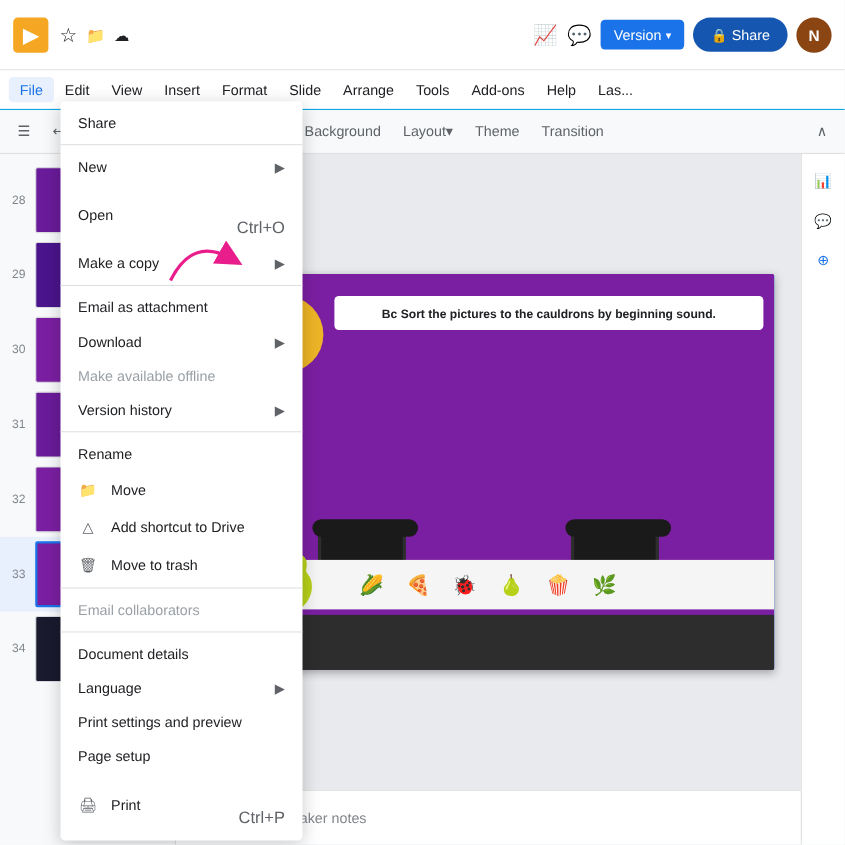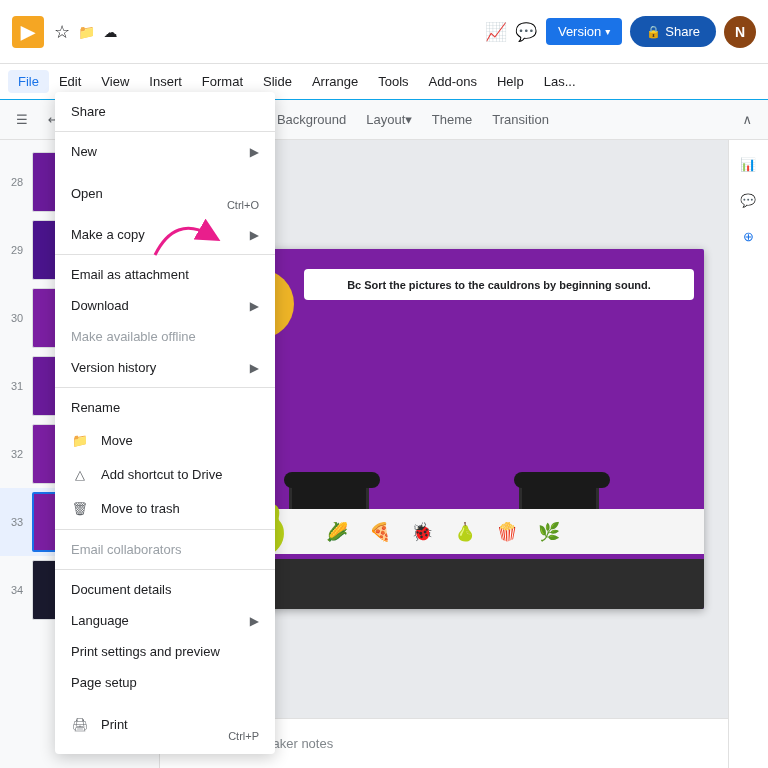"Ctrl+O" .dropdown-shortcut { font-size: 11px -> 15px }
